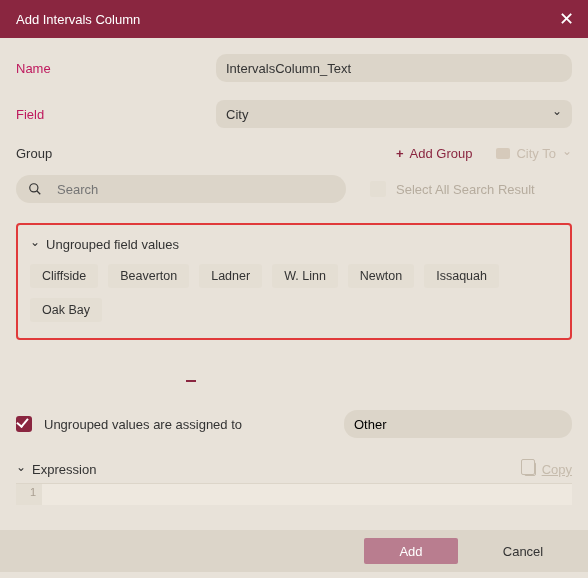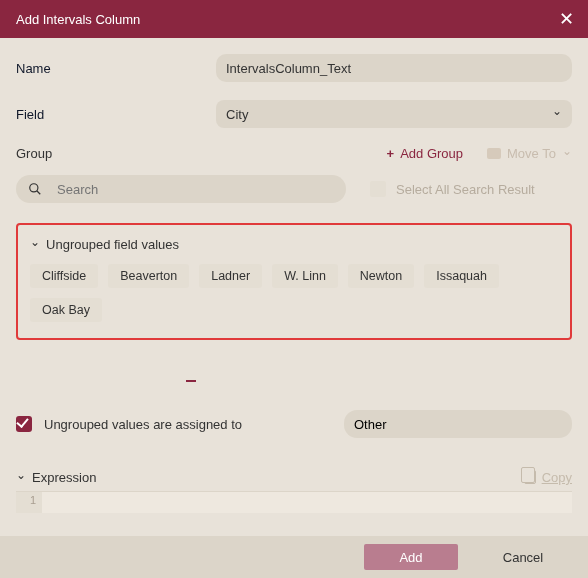"Name" .row .label { color: #0f172a -> #be185d }
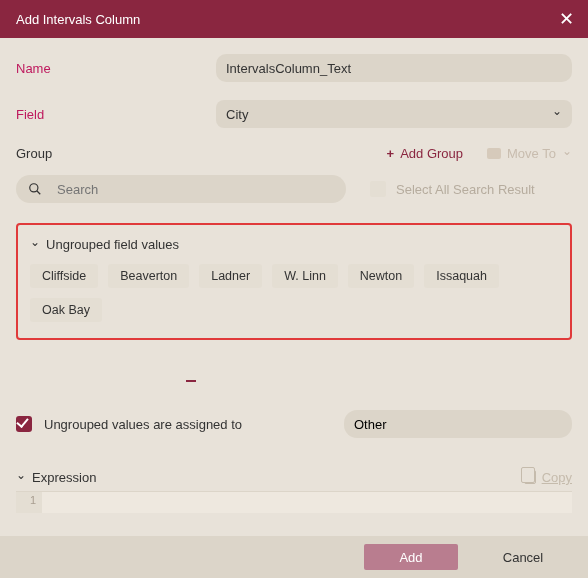"Move To" span { text: Move -> City }
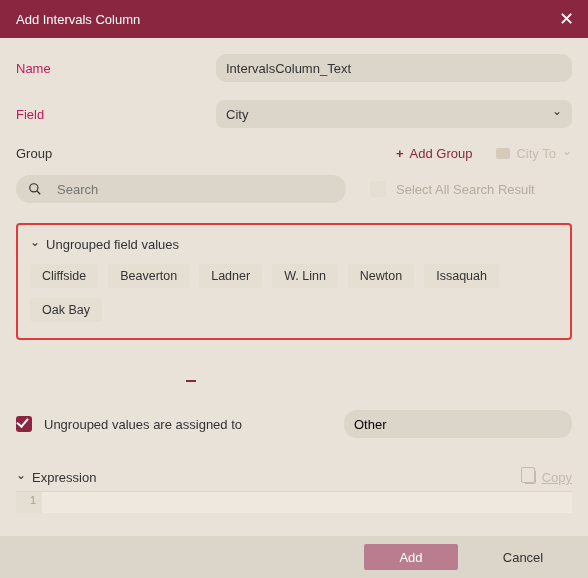"Expression" .expr-row { margin-top: 32px -> 24px }
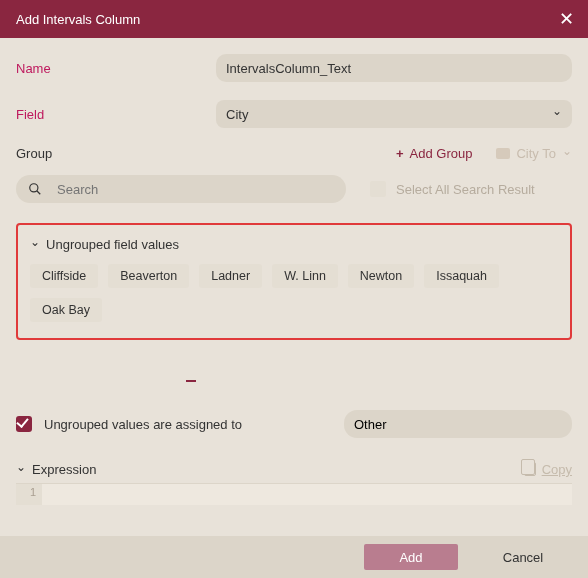"Add" .footer { bottom: 0 -> 6px }
